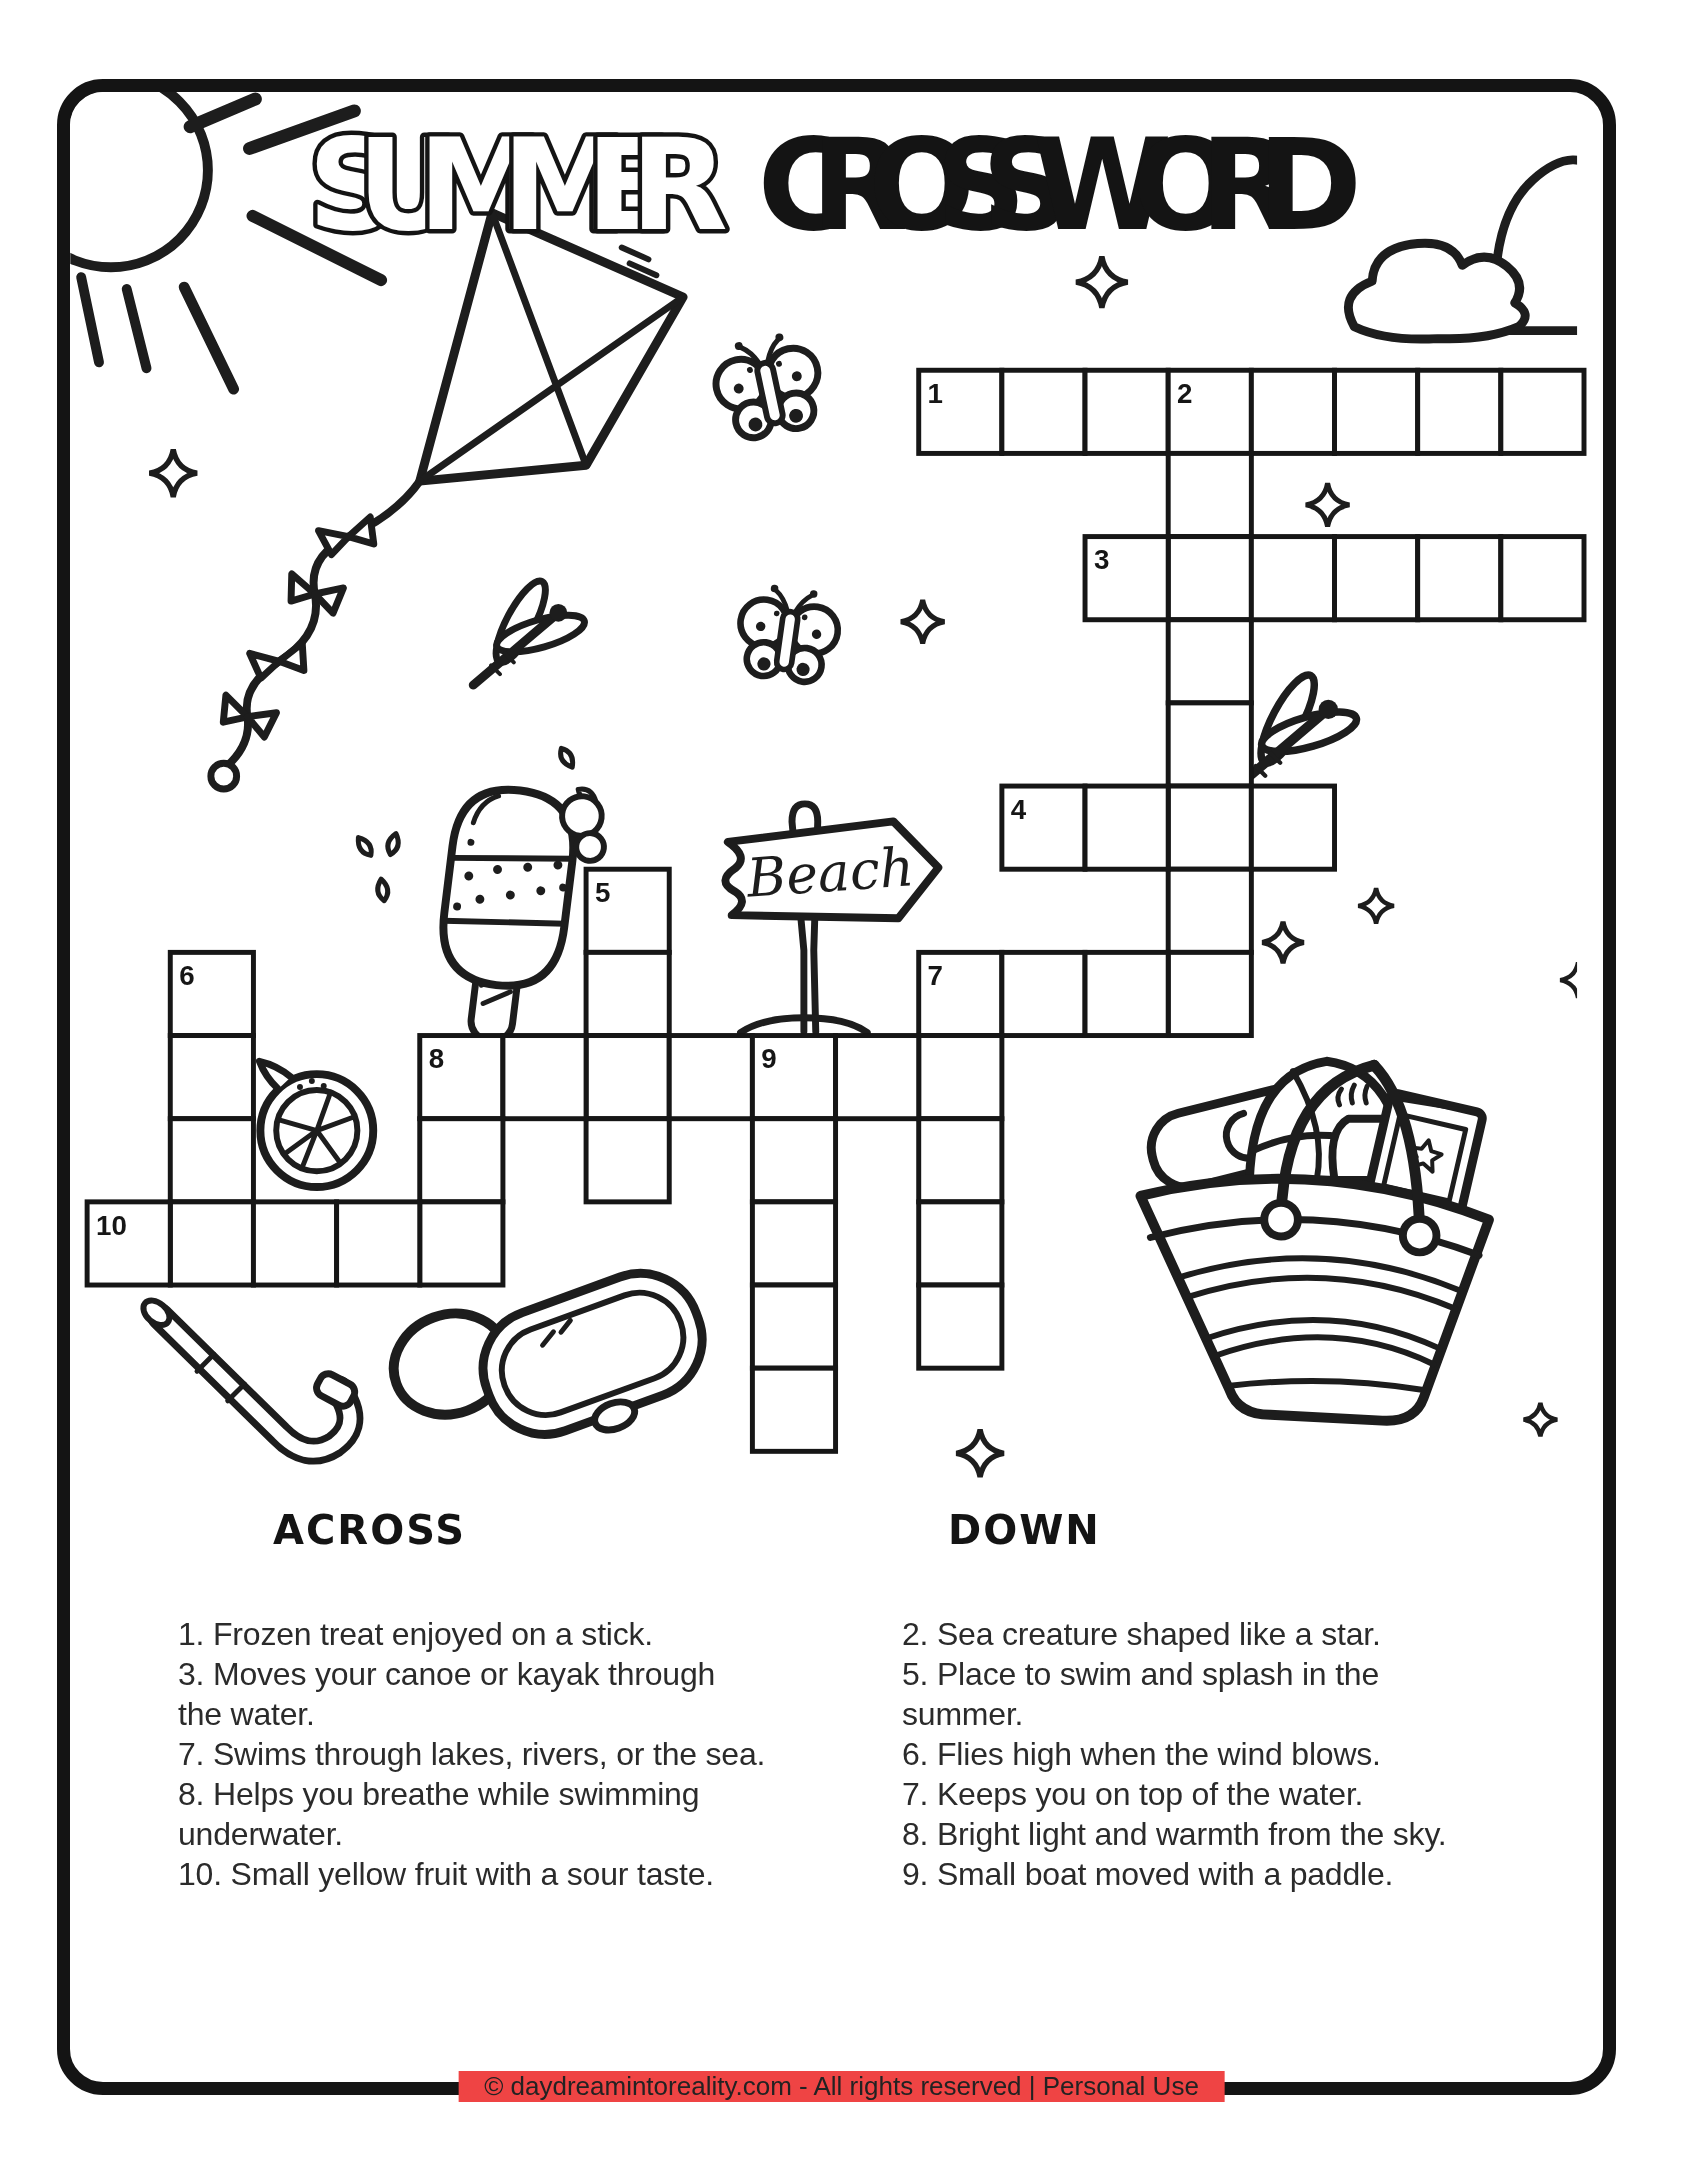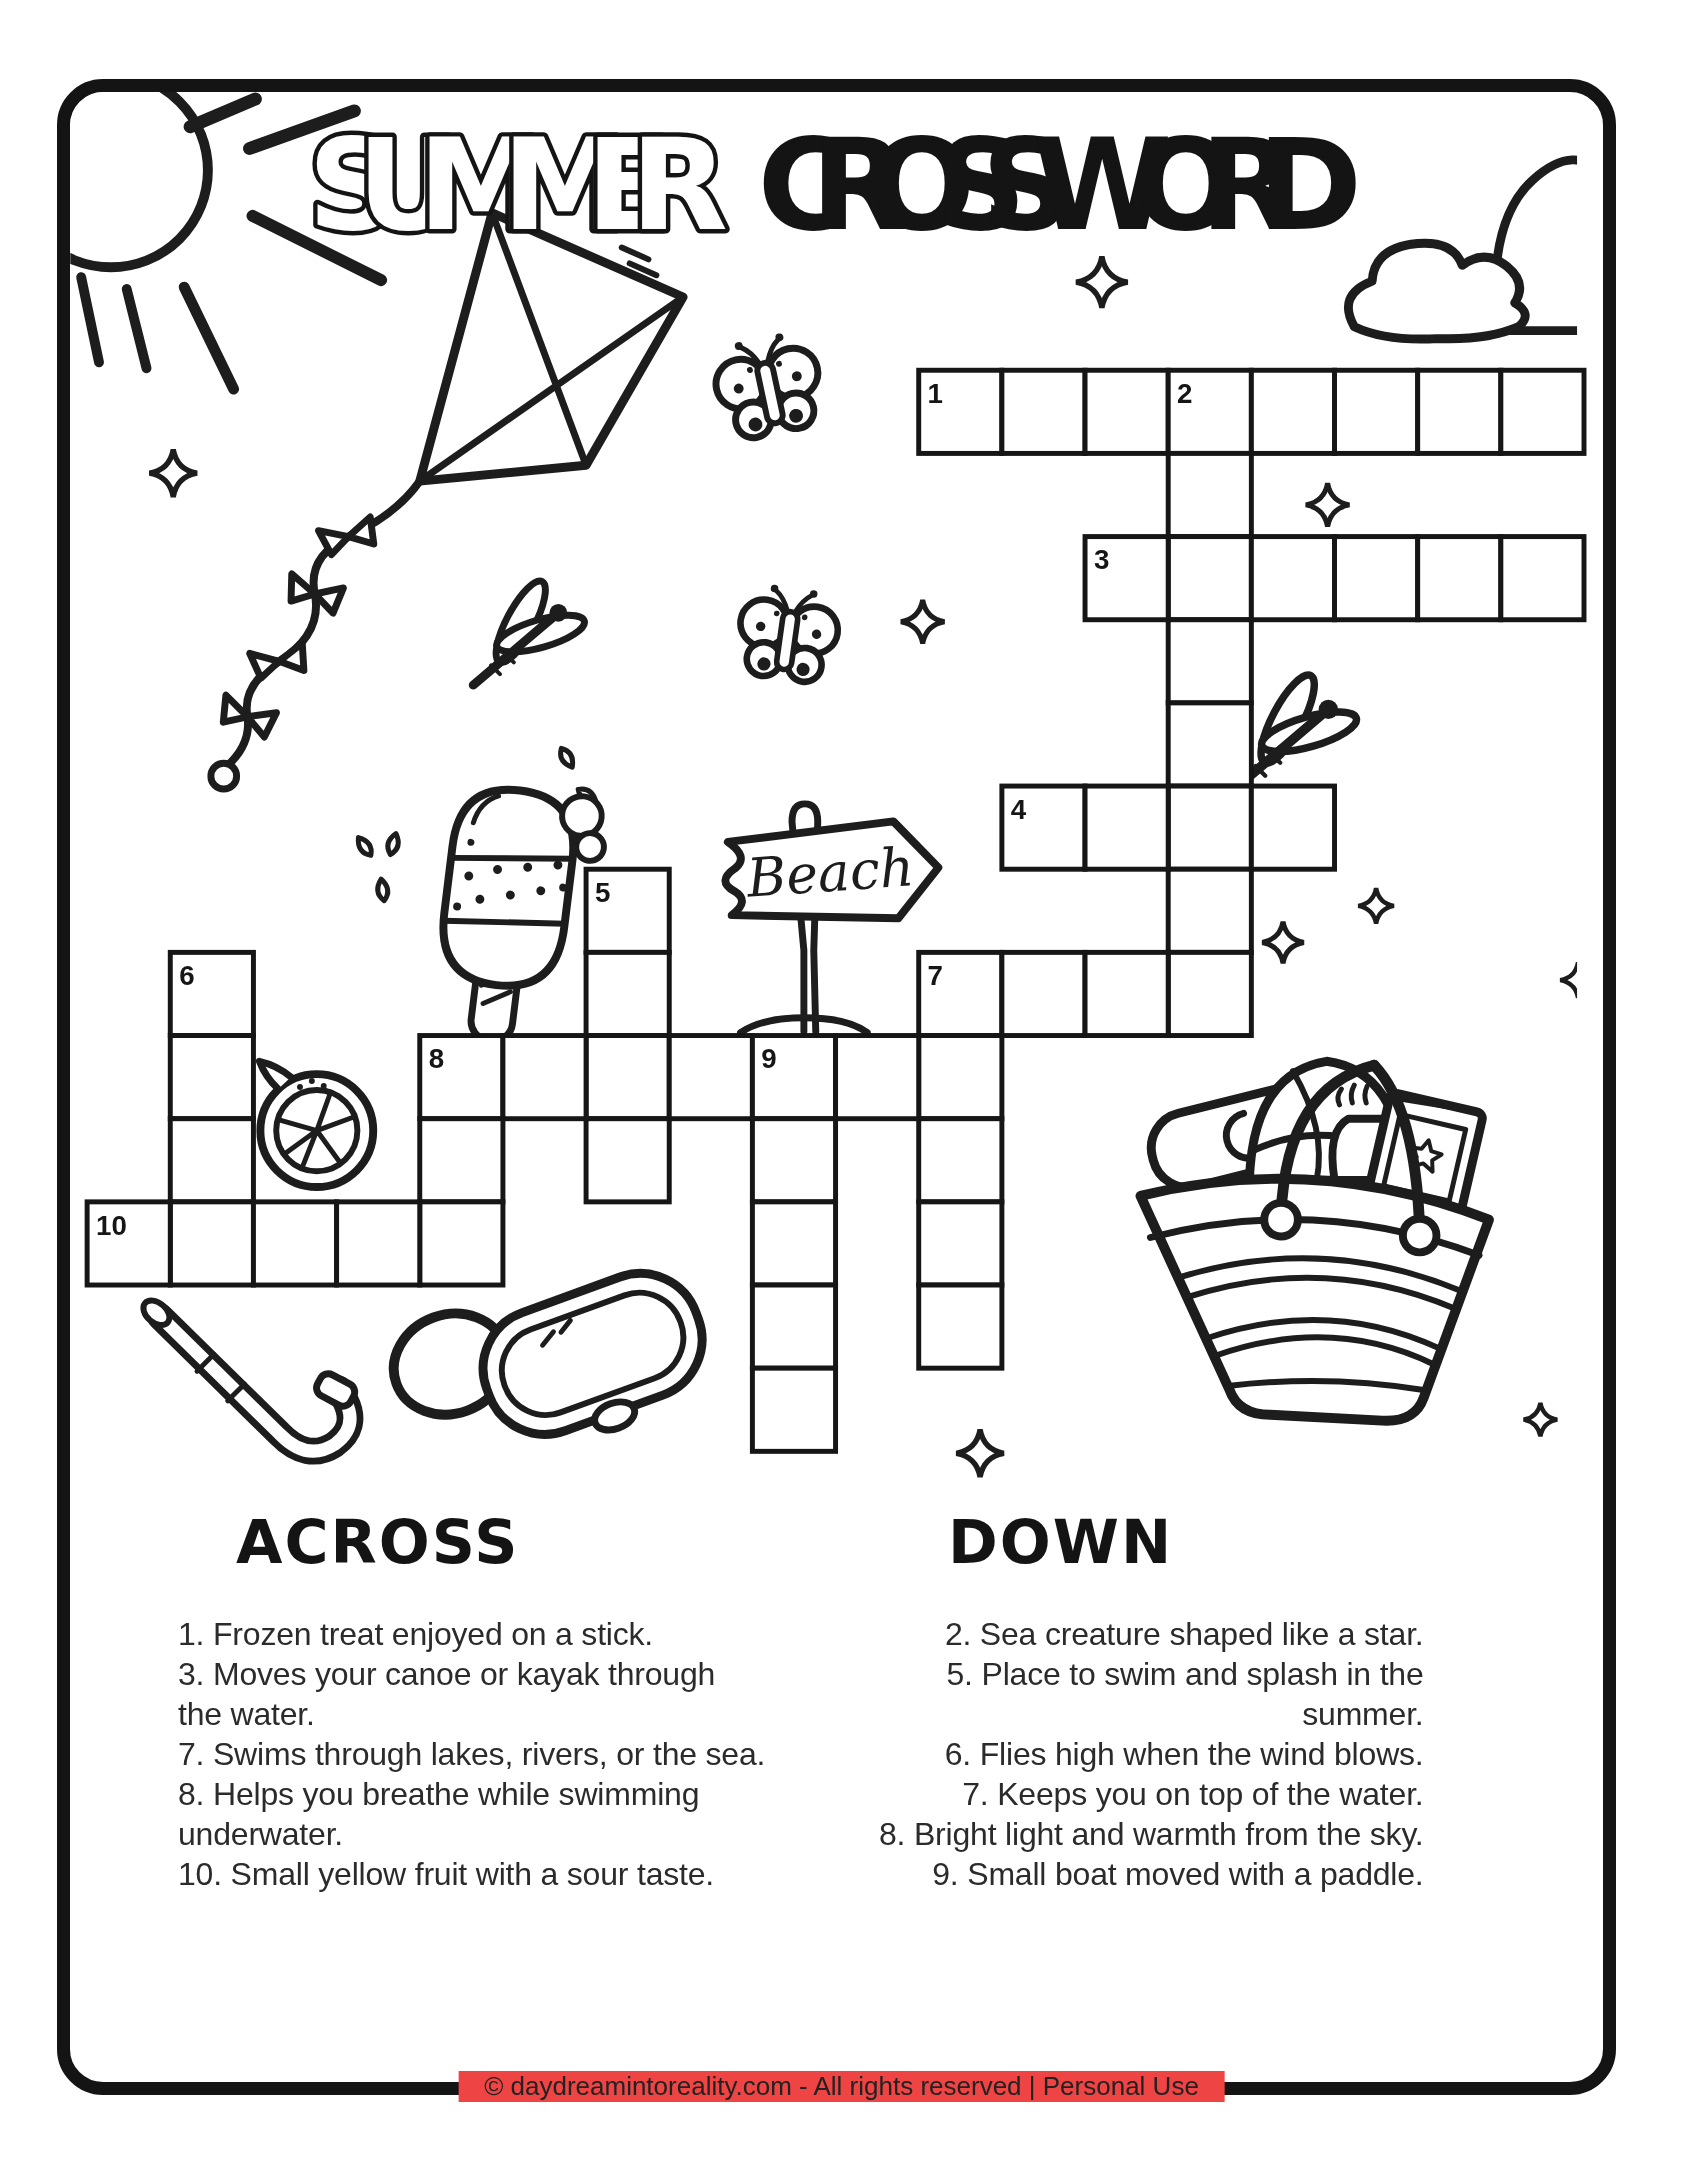"ACROSS" .clue-heading { font-size: 60px -> 40px }
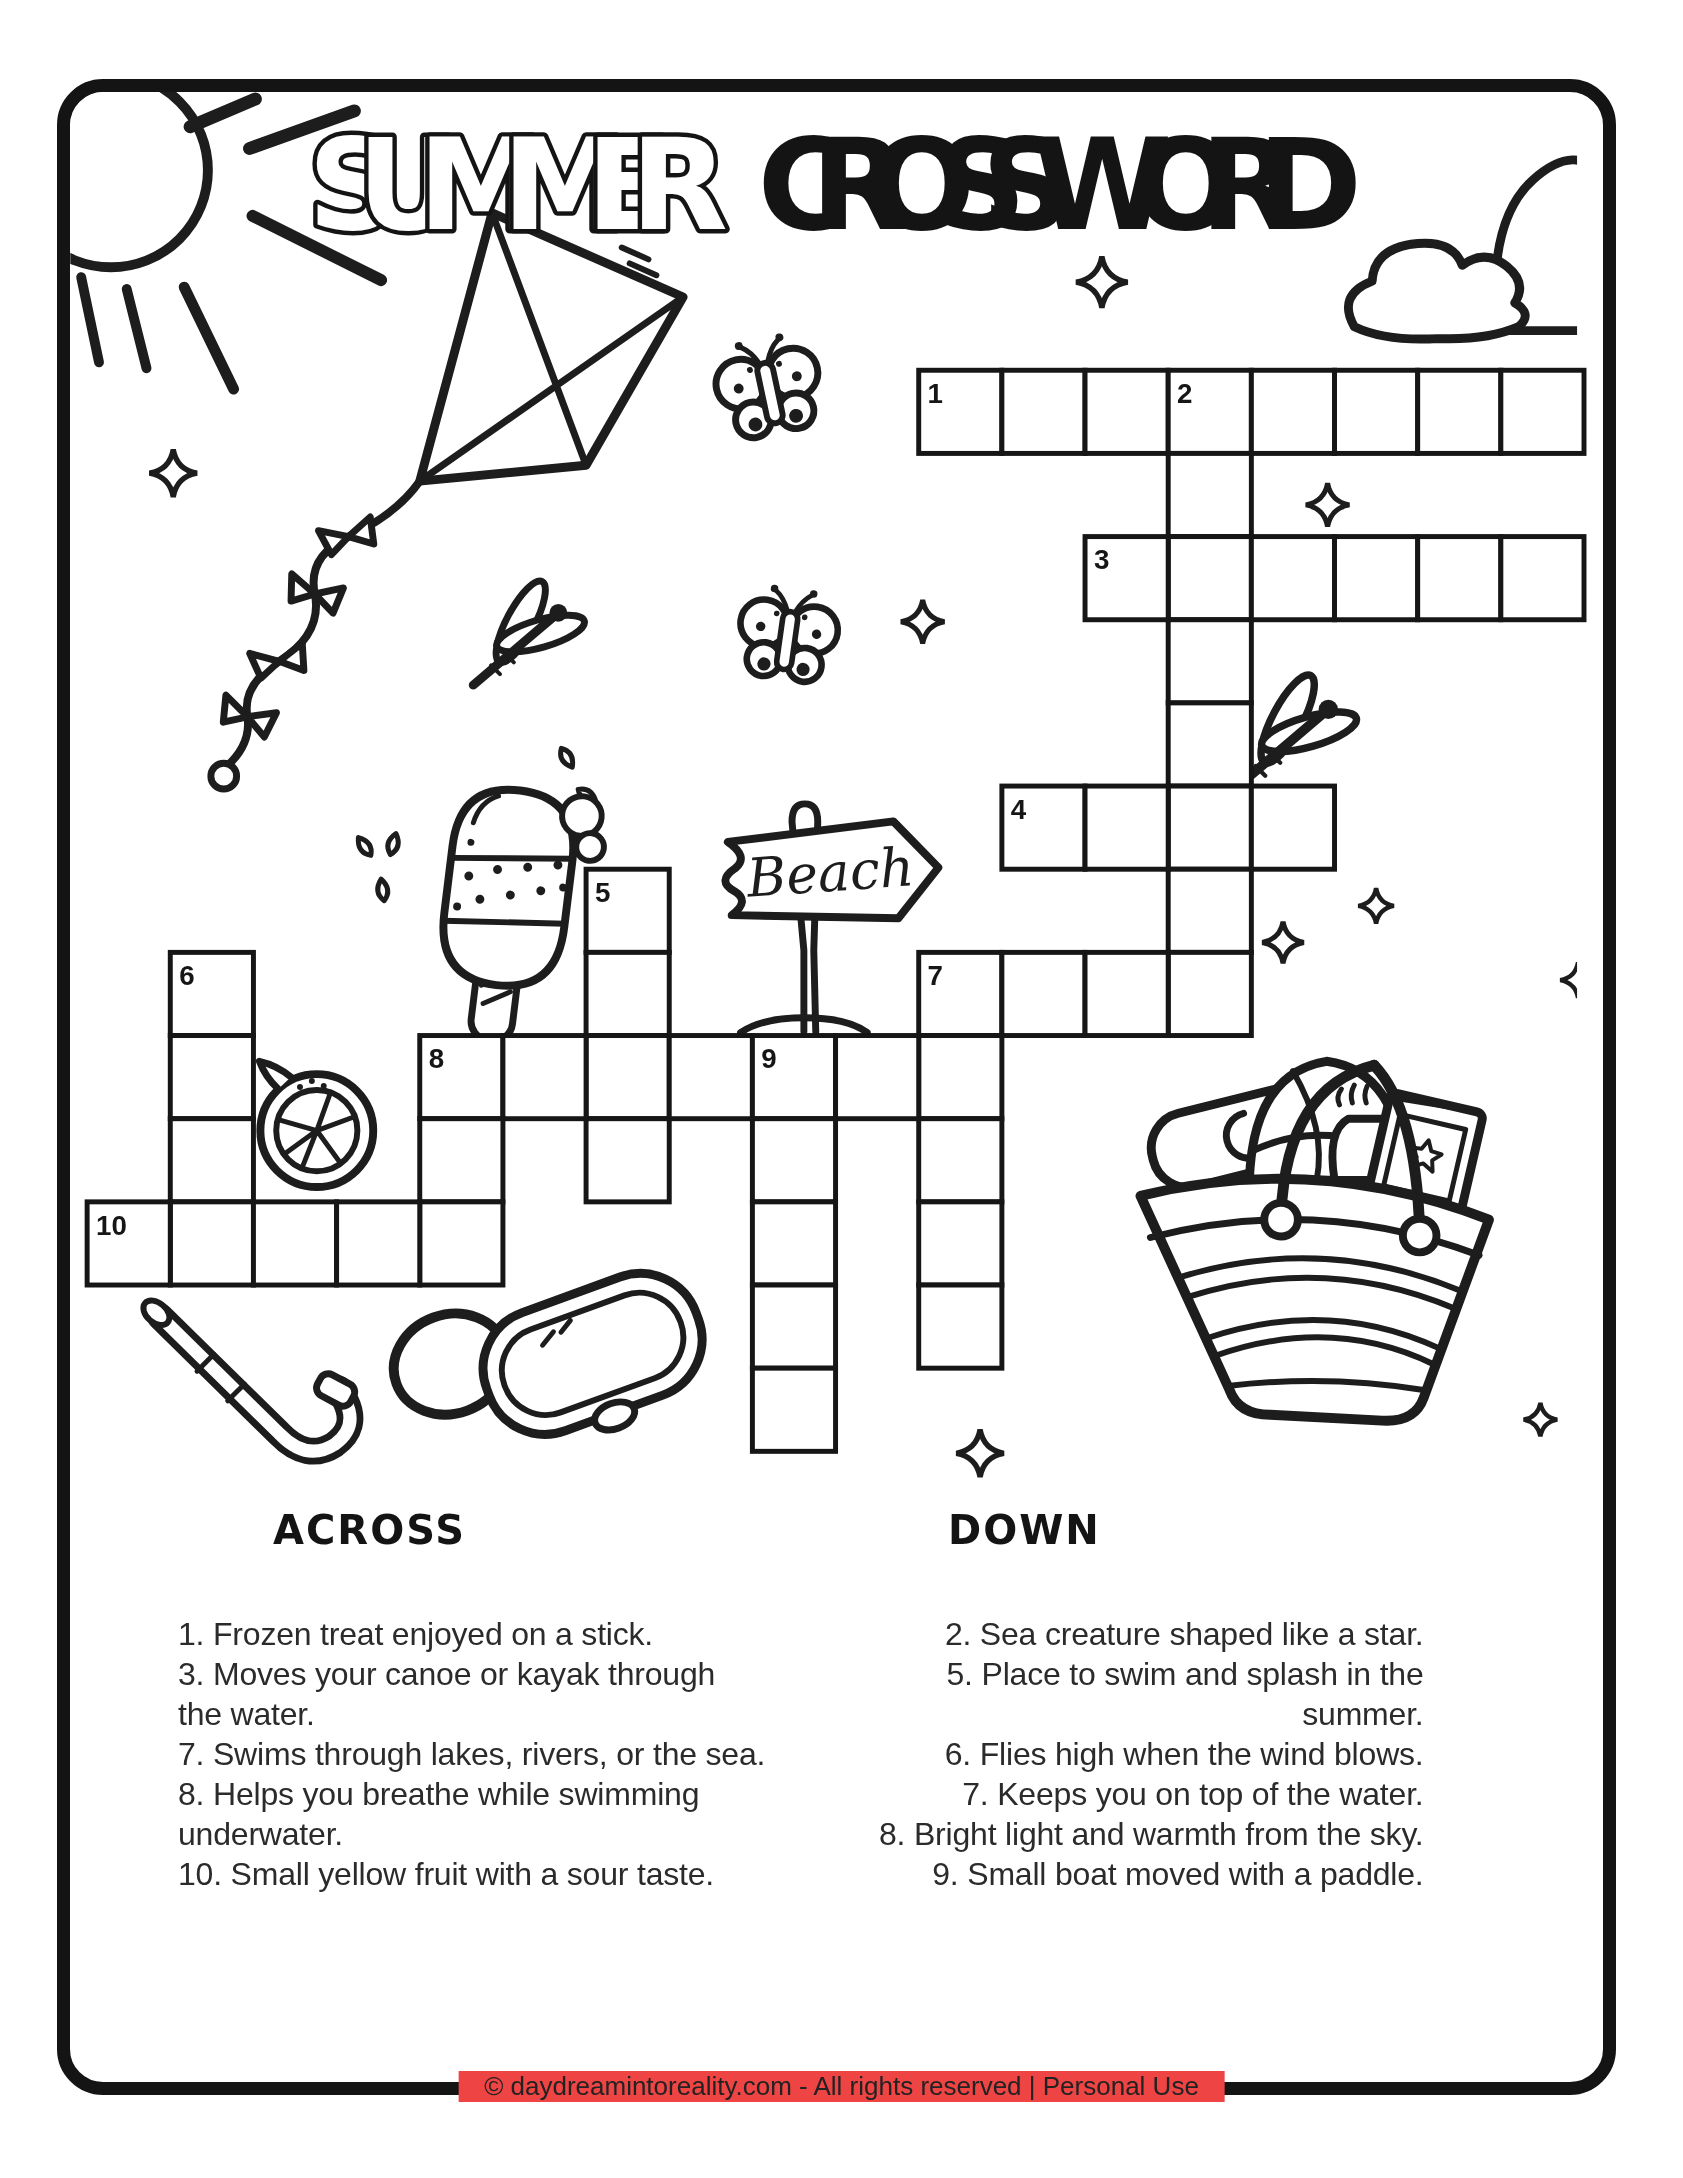"2. Sea creature shaped like" .clues-down { left: 879px -> 902px; text-align: right -> none }
